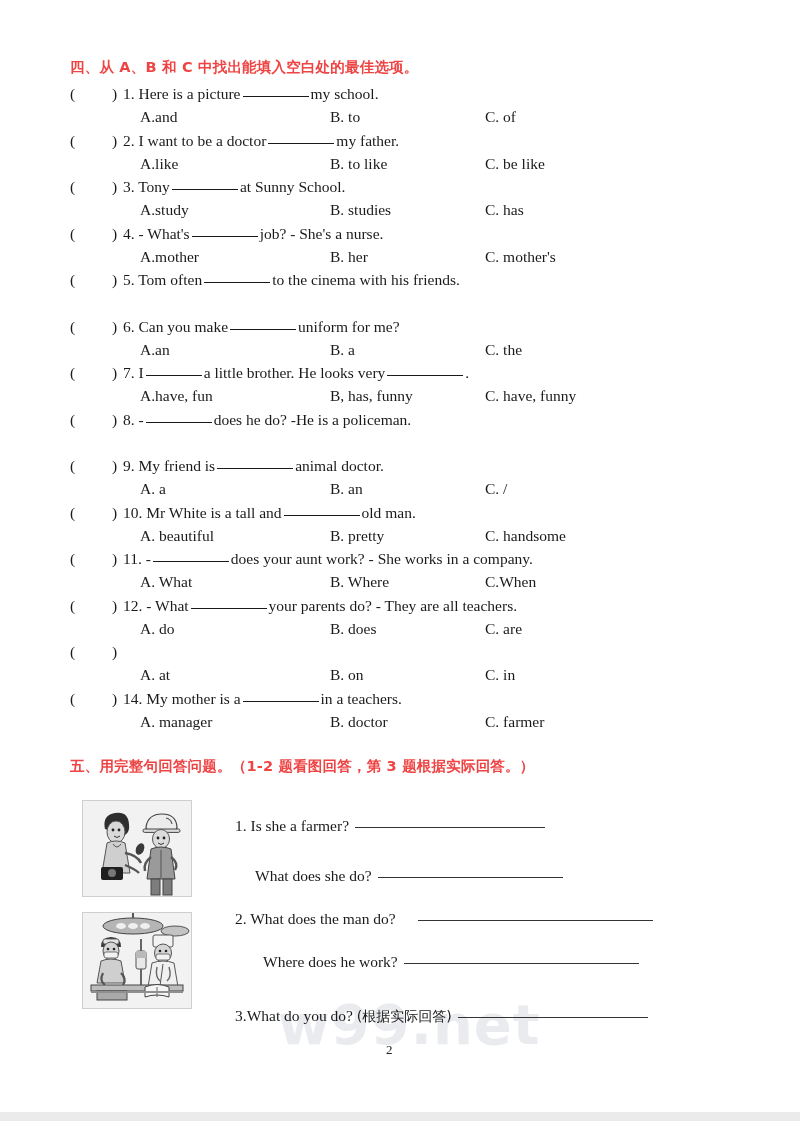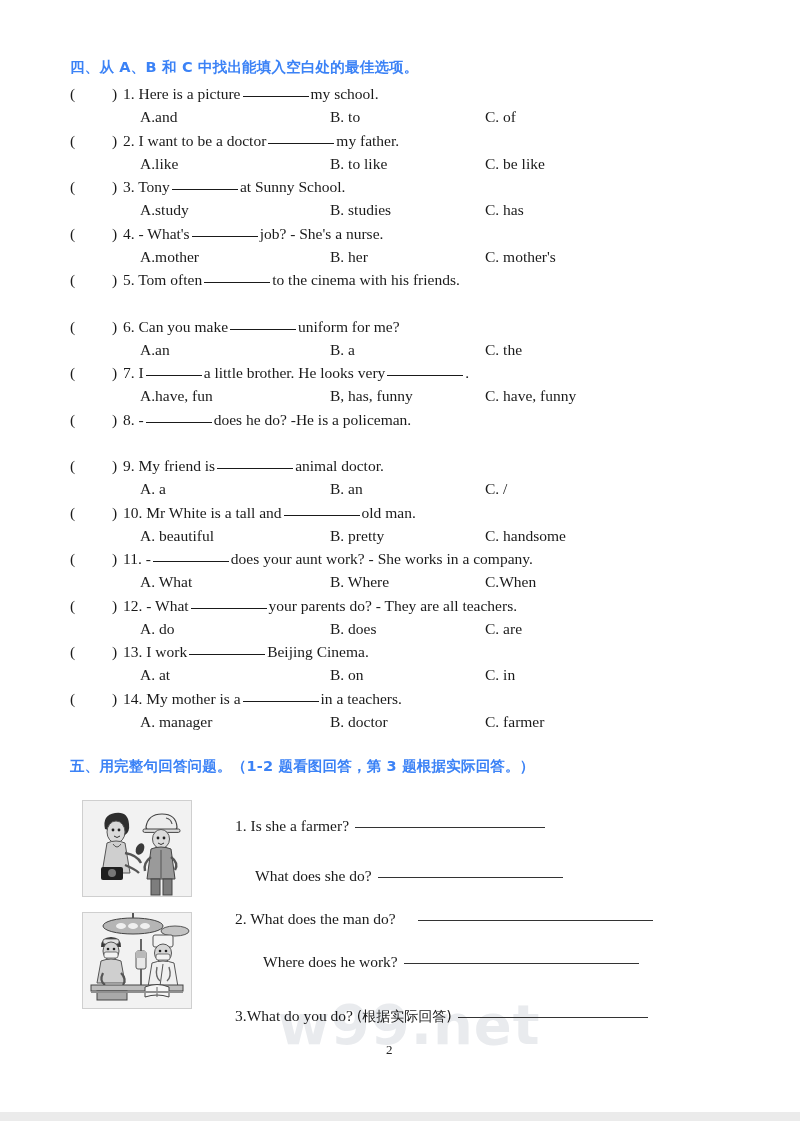"四、从 A、B 和 C 中找出能填入空白处的最佳选项。" .section-heading { color: #3b82f6 -> #ef4444 }
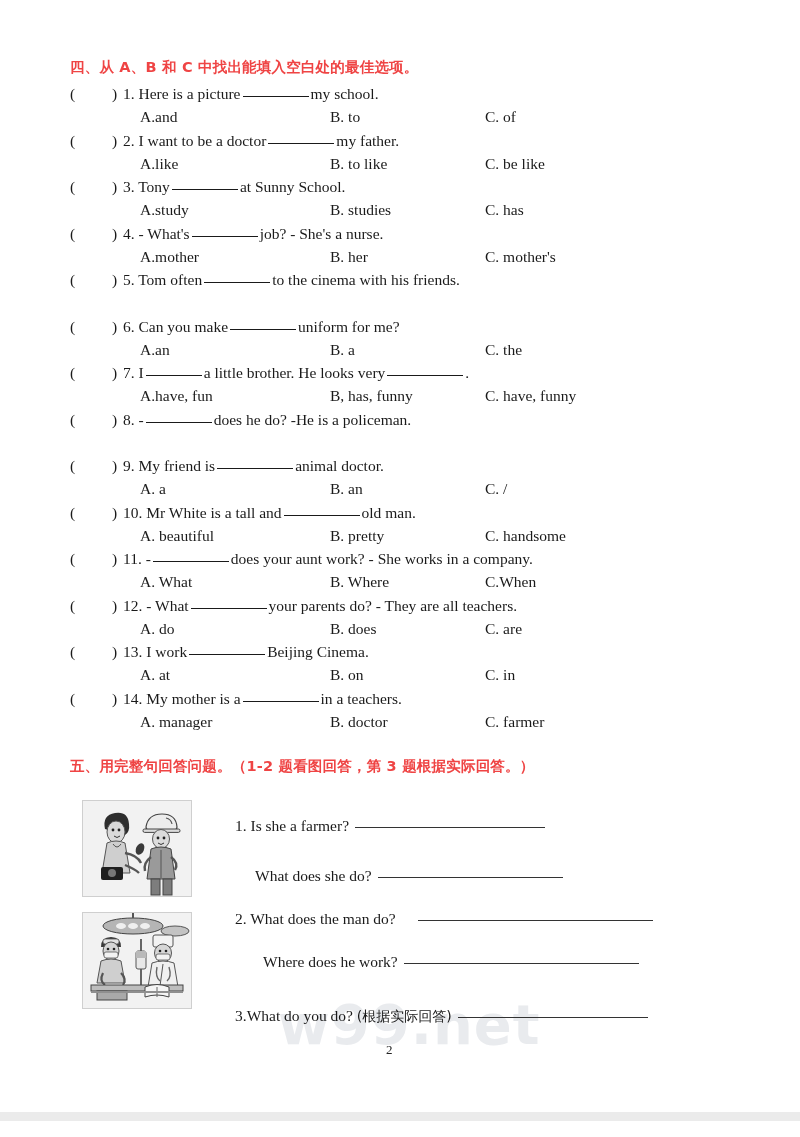"13. I work Beijing Cinema." span.q-text { html: <span><span>13.</span> <span>I work</span><span></span><span>Beijing Cinema.</span></span> -> none }
